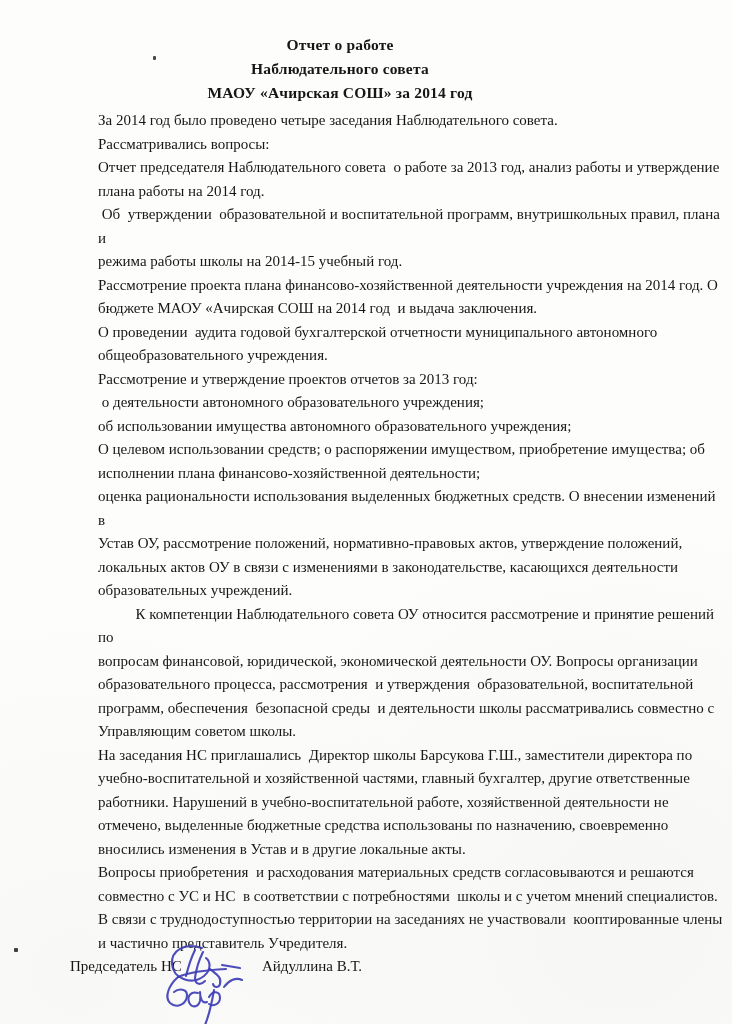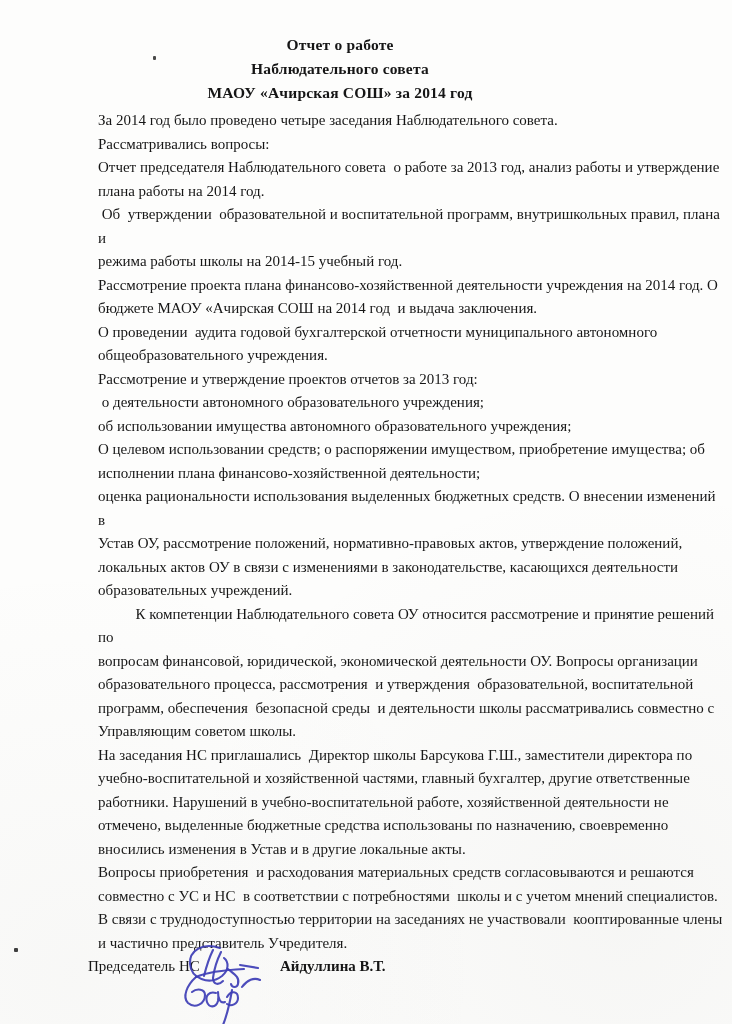"Председатель НС" .signatures { margin-left: 88px -> 70px }
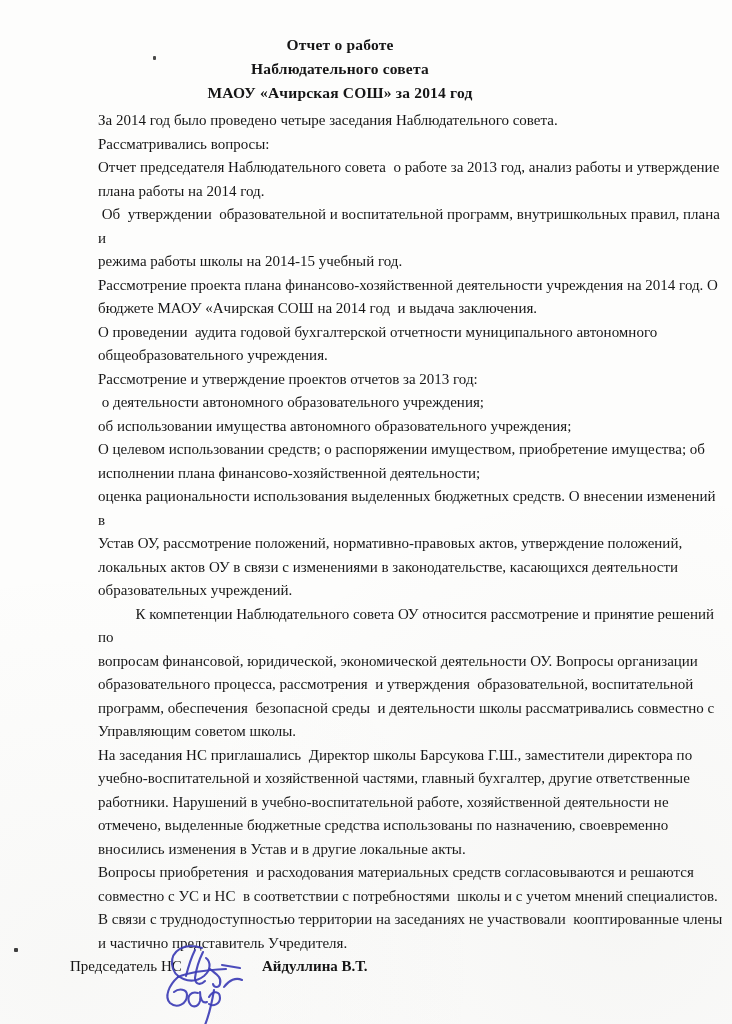"Айдуллина В.Т." .sig-name { font-weight: bold -> none }
